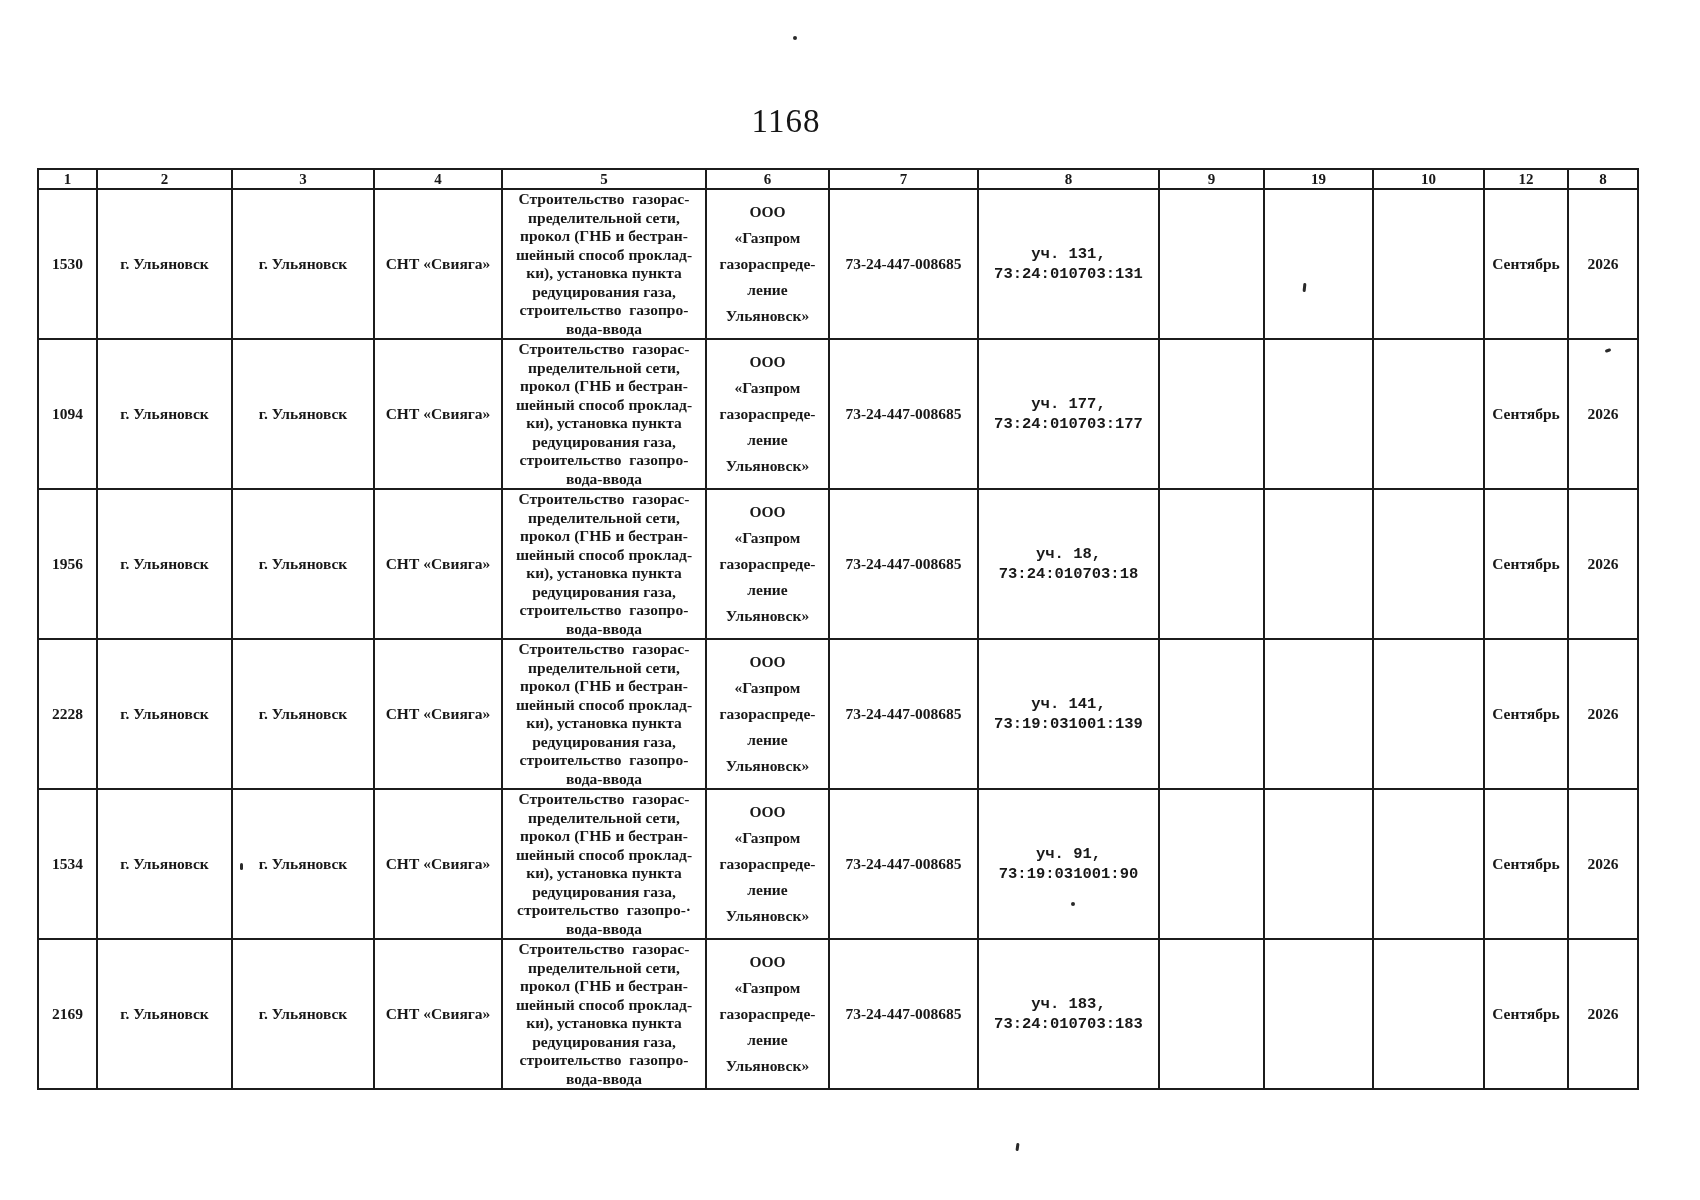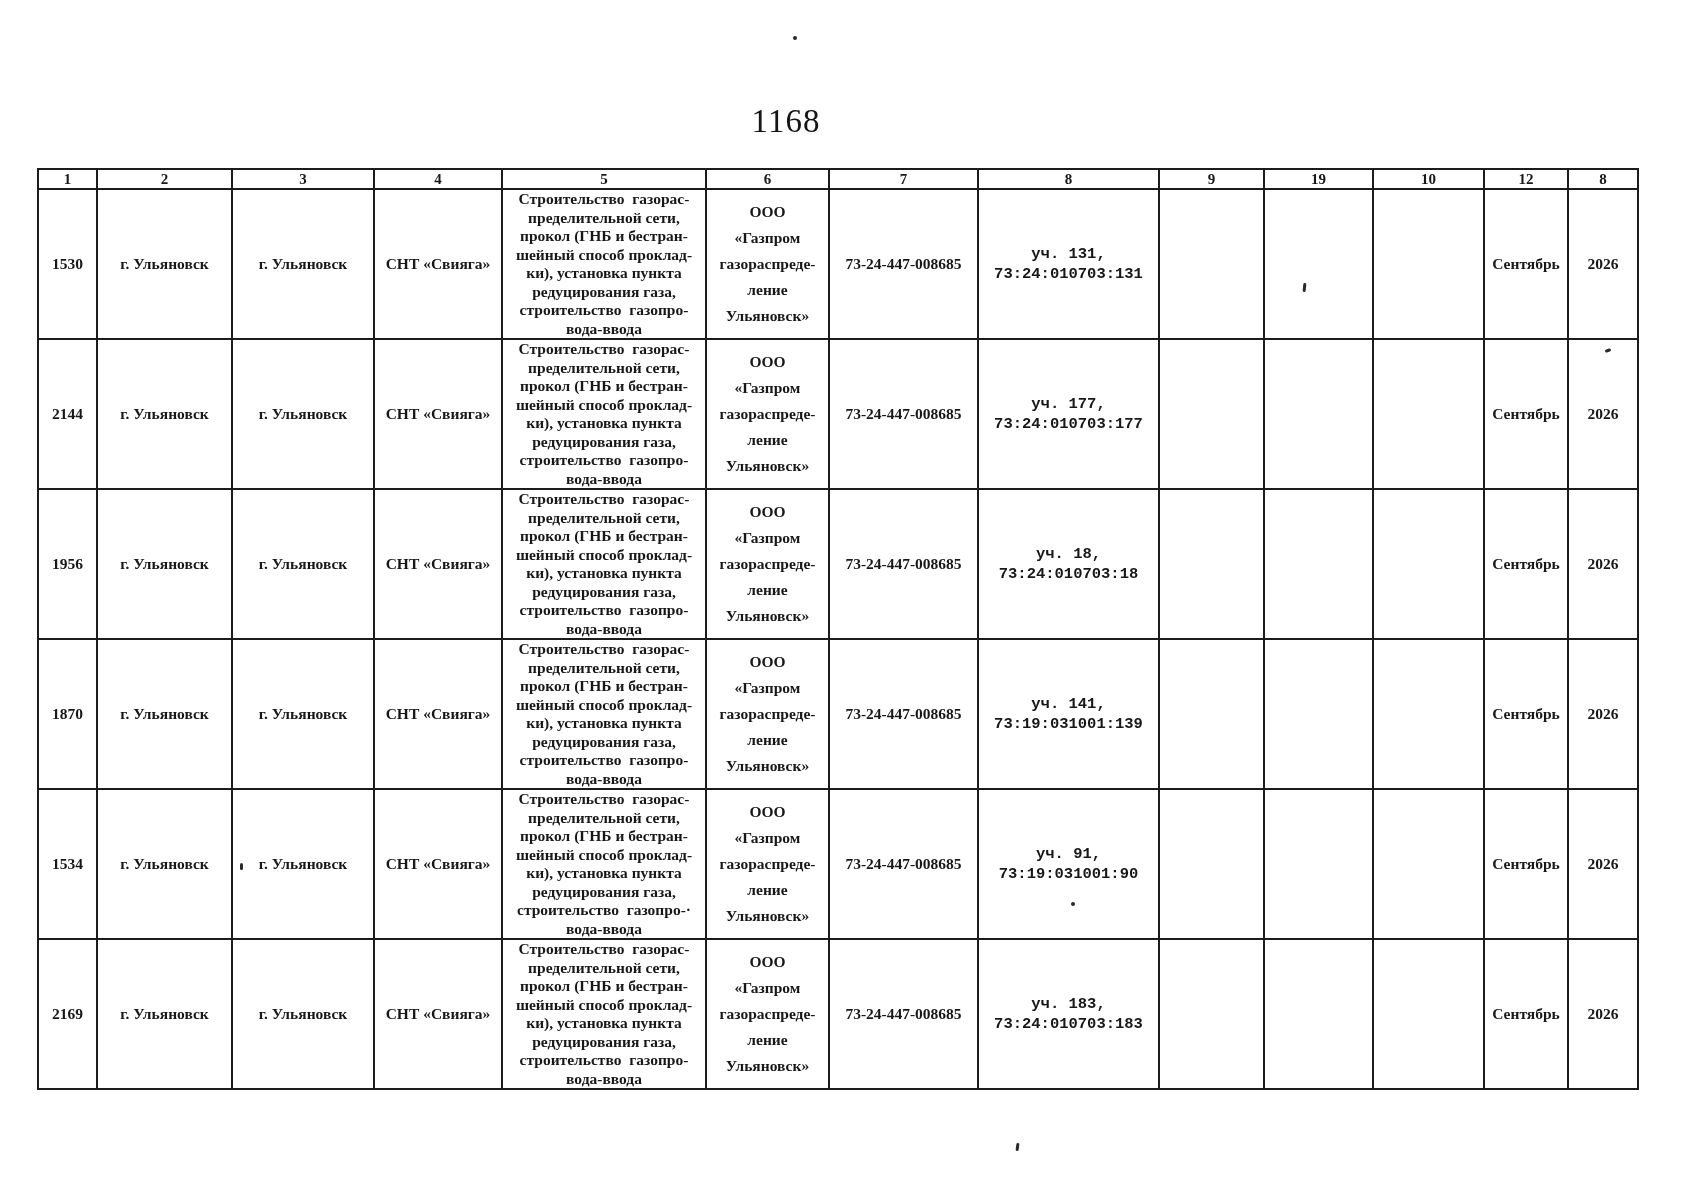"2144" td { text: 2144 -> 1094 }
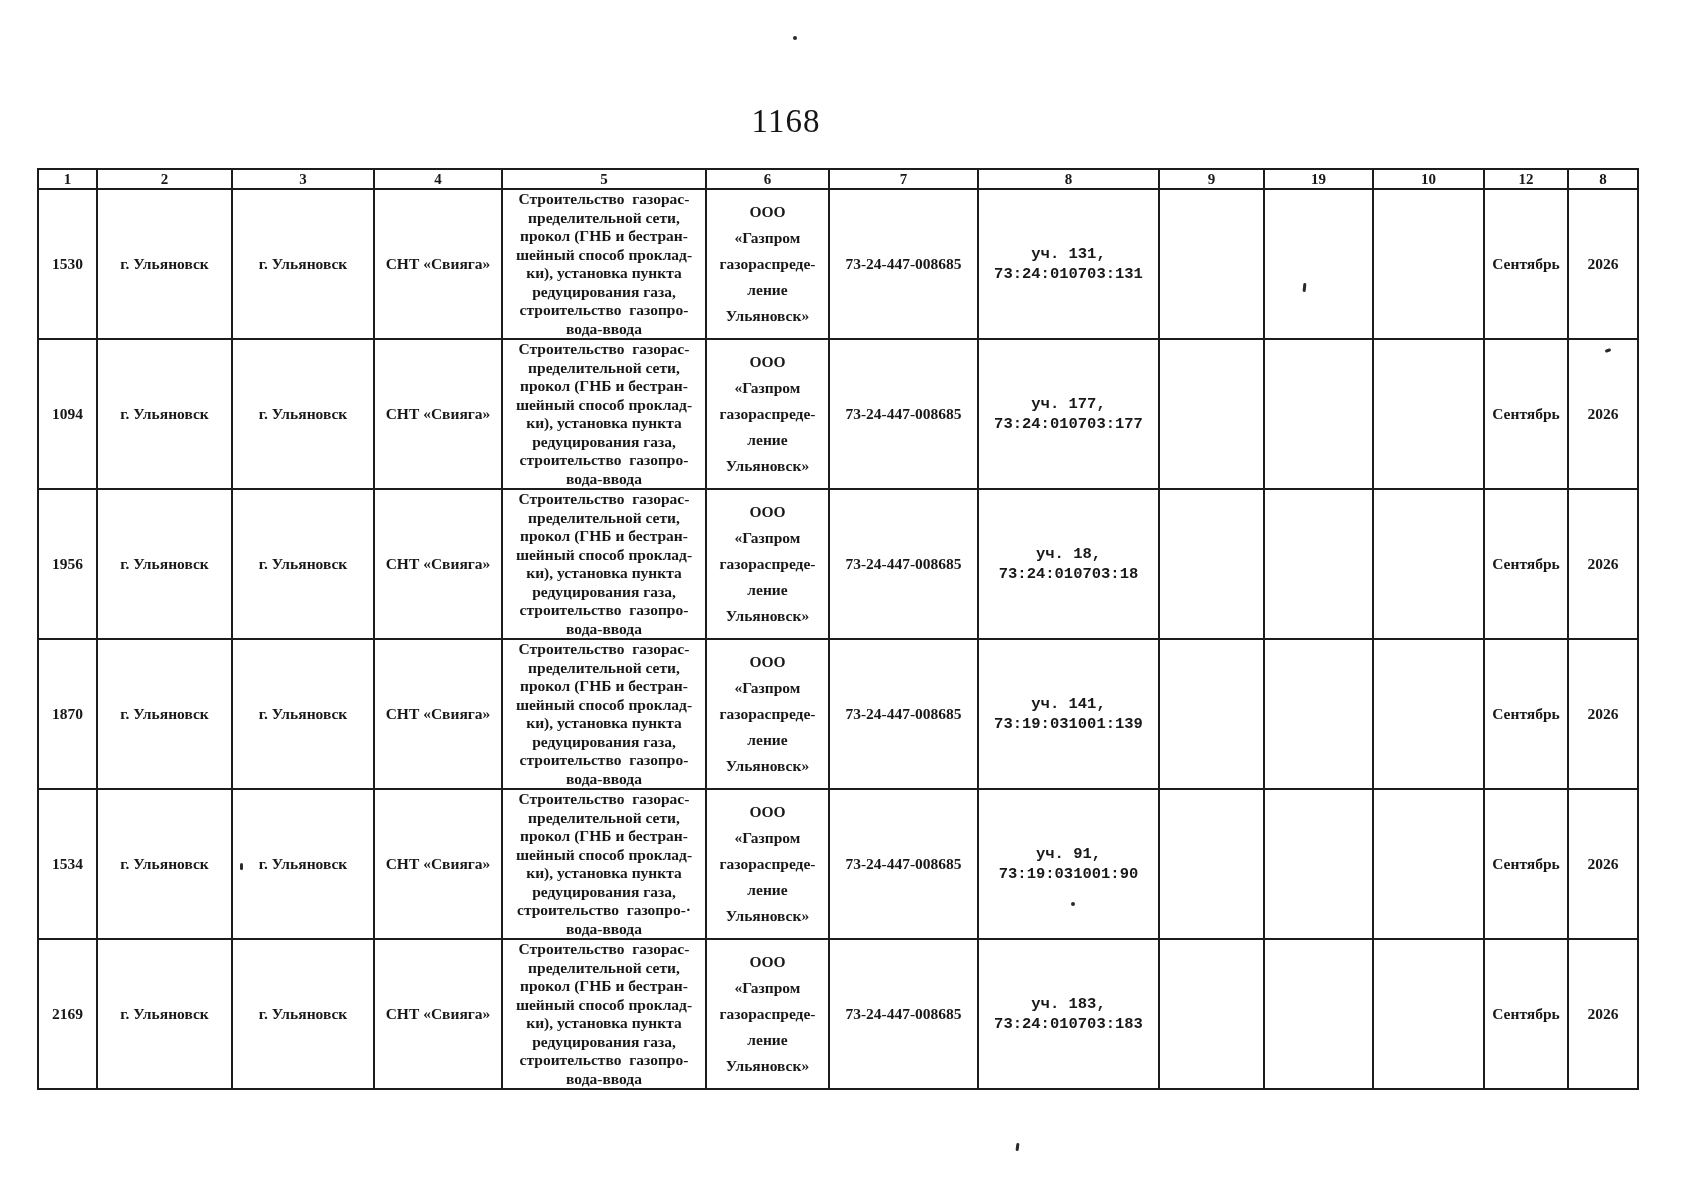"1870" td { text: 1870 -> 2228 }
